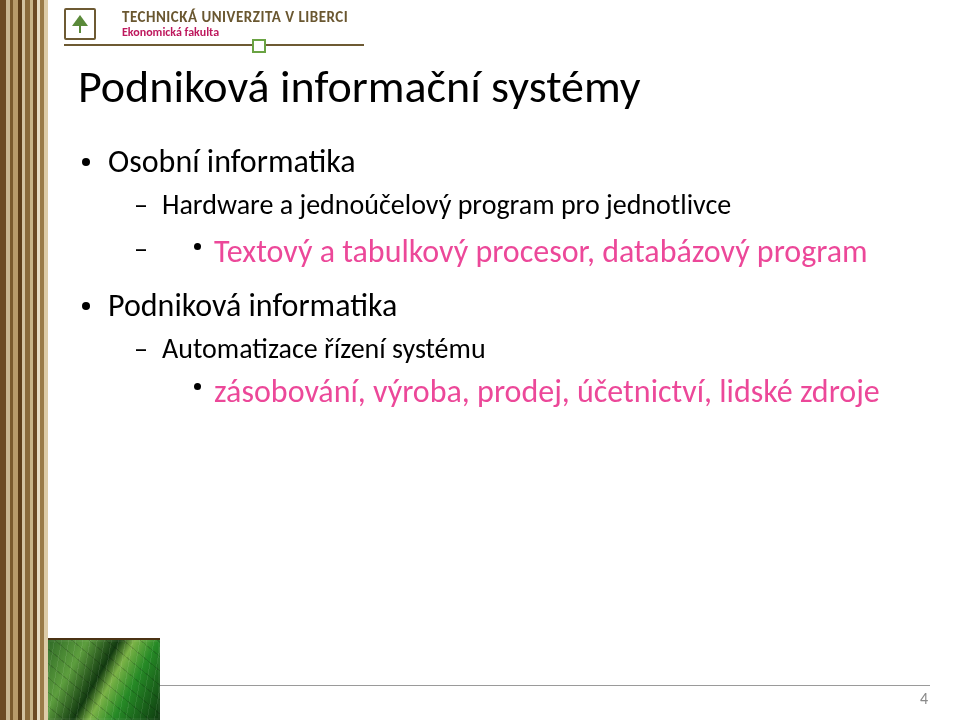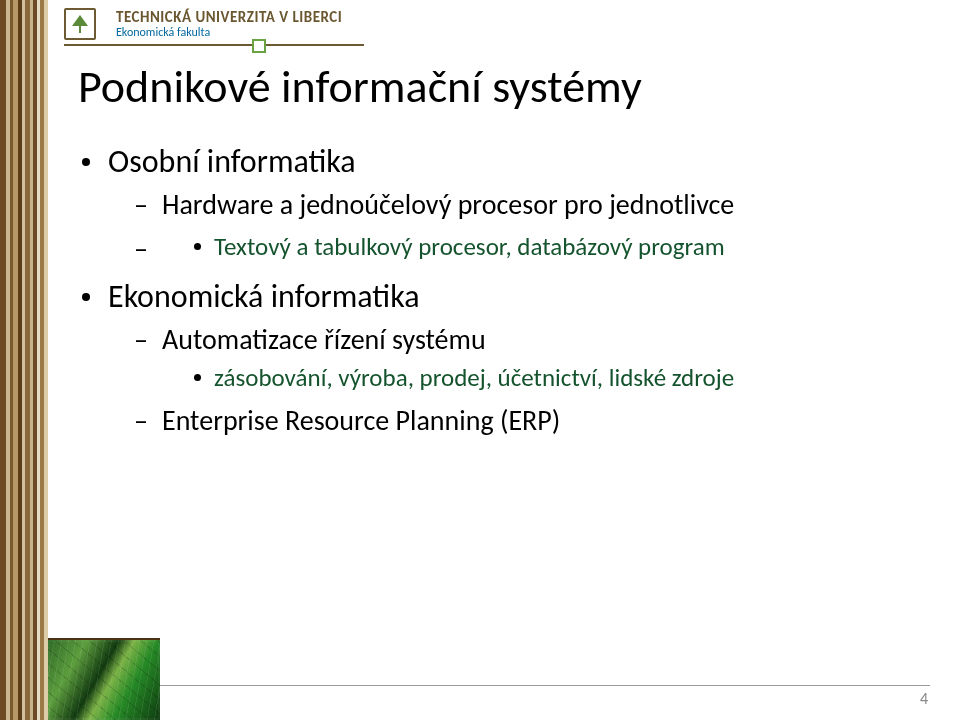"TECHNICKÁ UNIVERZITA V LIBERCI" .header { gap: 20px -> 26px }
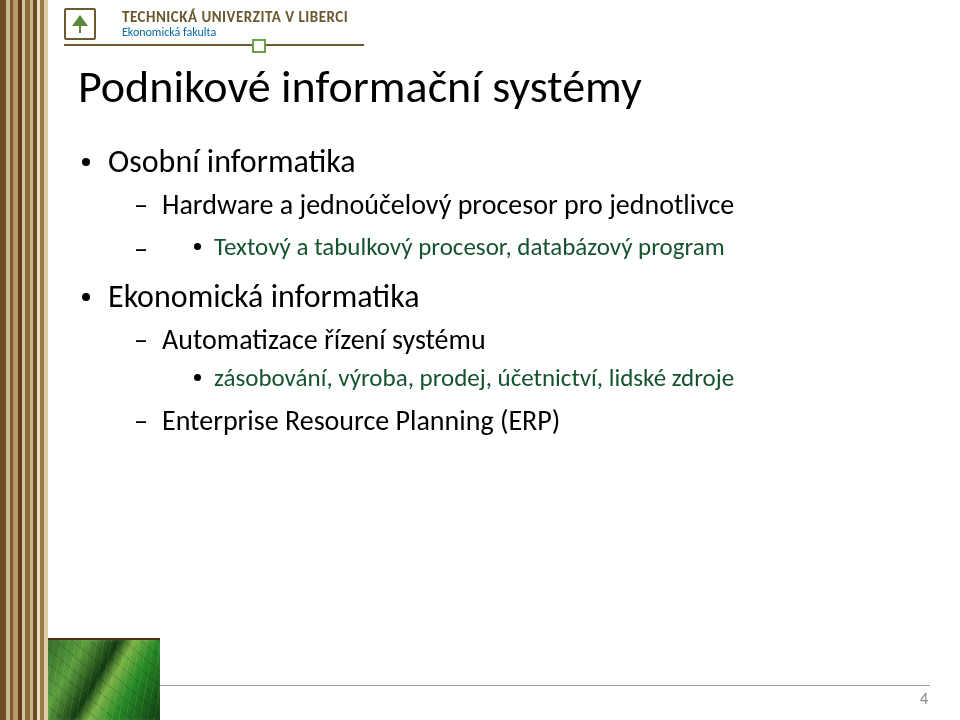"Ekonomická fakulta" .uni-line2 { color: #0369a1 -> #be185d; font-weight: 400 -> 700 }
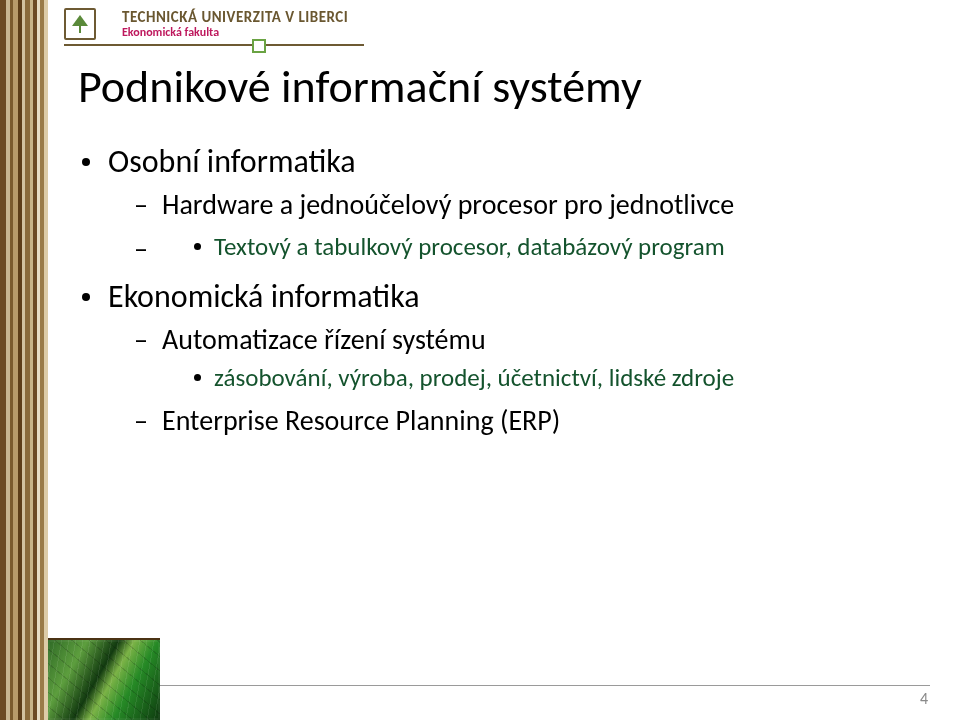"Podnikové informační systémy" h1.title { text: Podnikové -> Podniková }
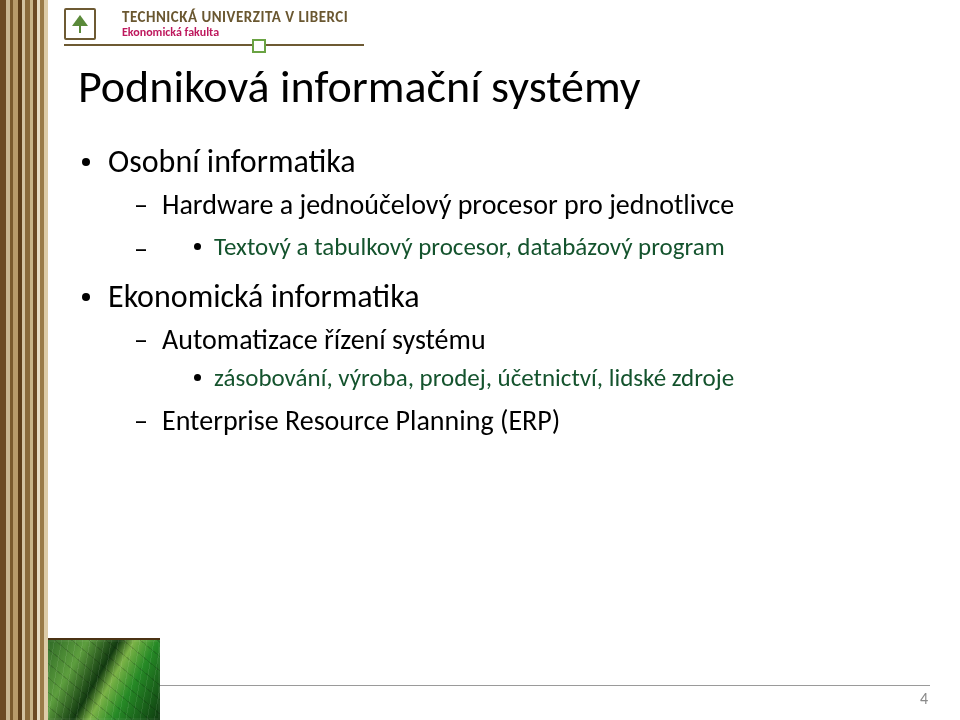"Hardware a jednoúčelový procesor pro" span { text: procesor -> program }
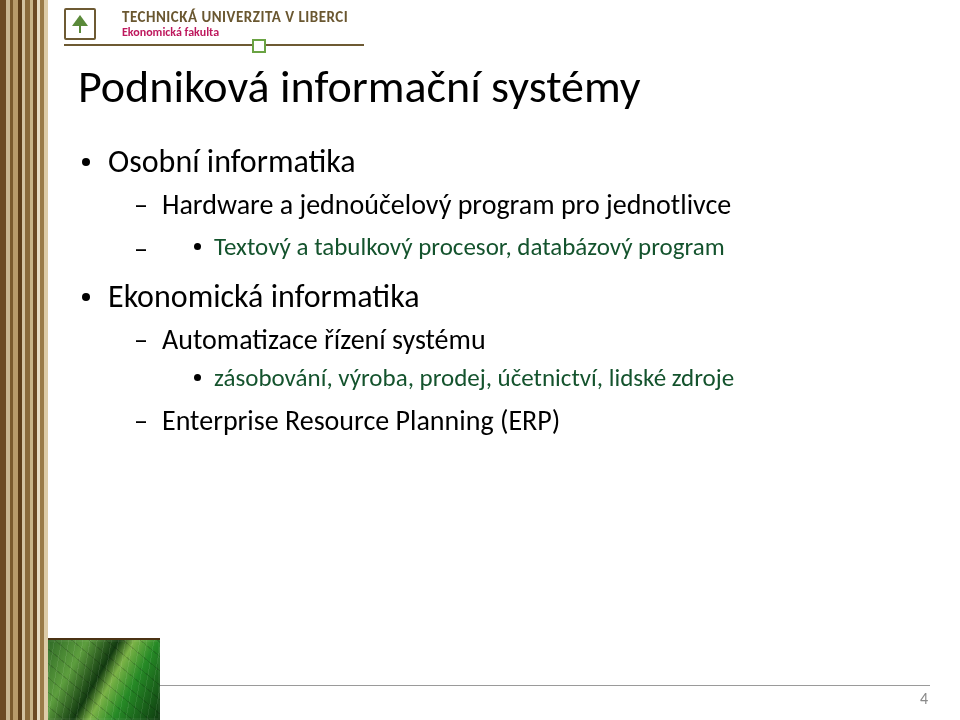"Textový a tabulkový procesor, databázový" ul.level3 > li { color: #14532d -> #ec4899; font-size: 25px -> 32px }
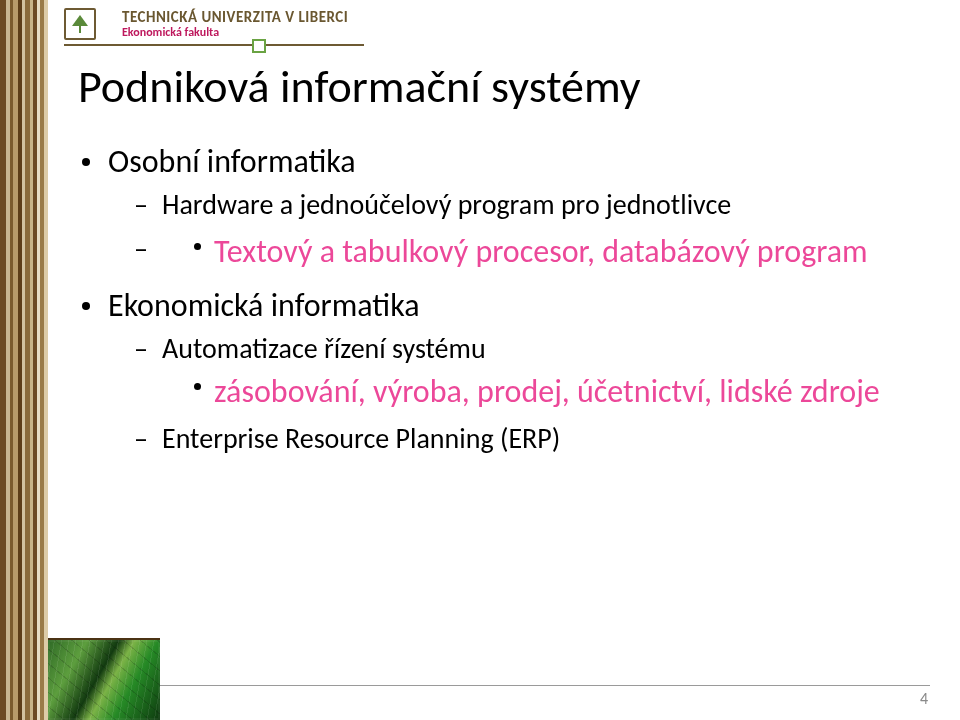"Ekonomická informatika" span { text: Ekonomická -> Podniková }
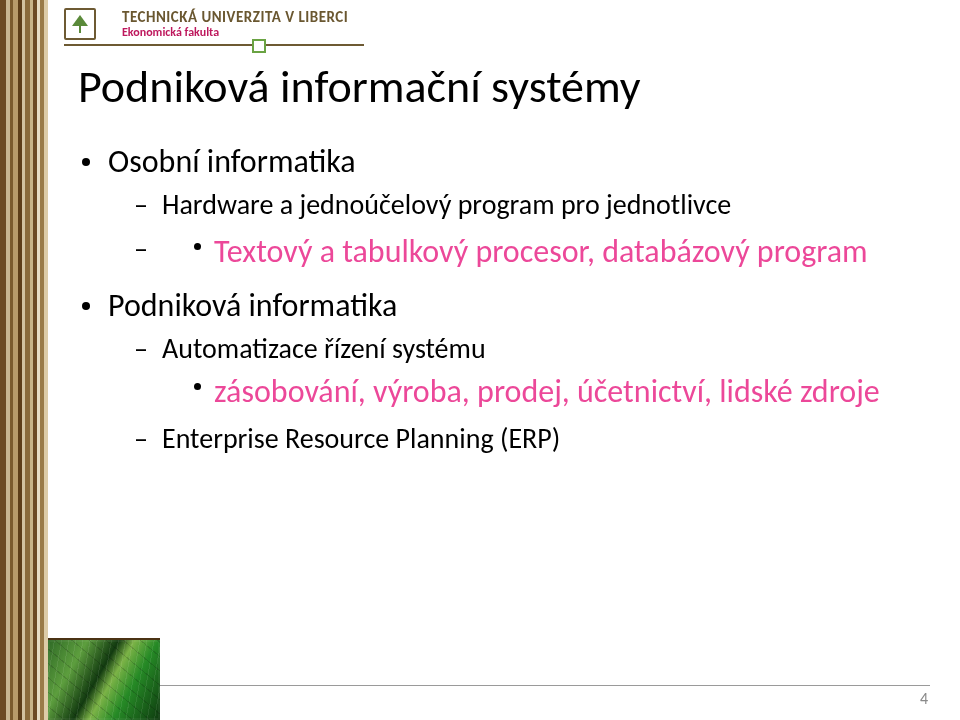"Enterprise Resource Planning (ERP)" li { html: <li> <span>Enterprise Resource Planning (ERP)</span> </li> -> none }
